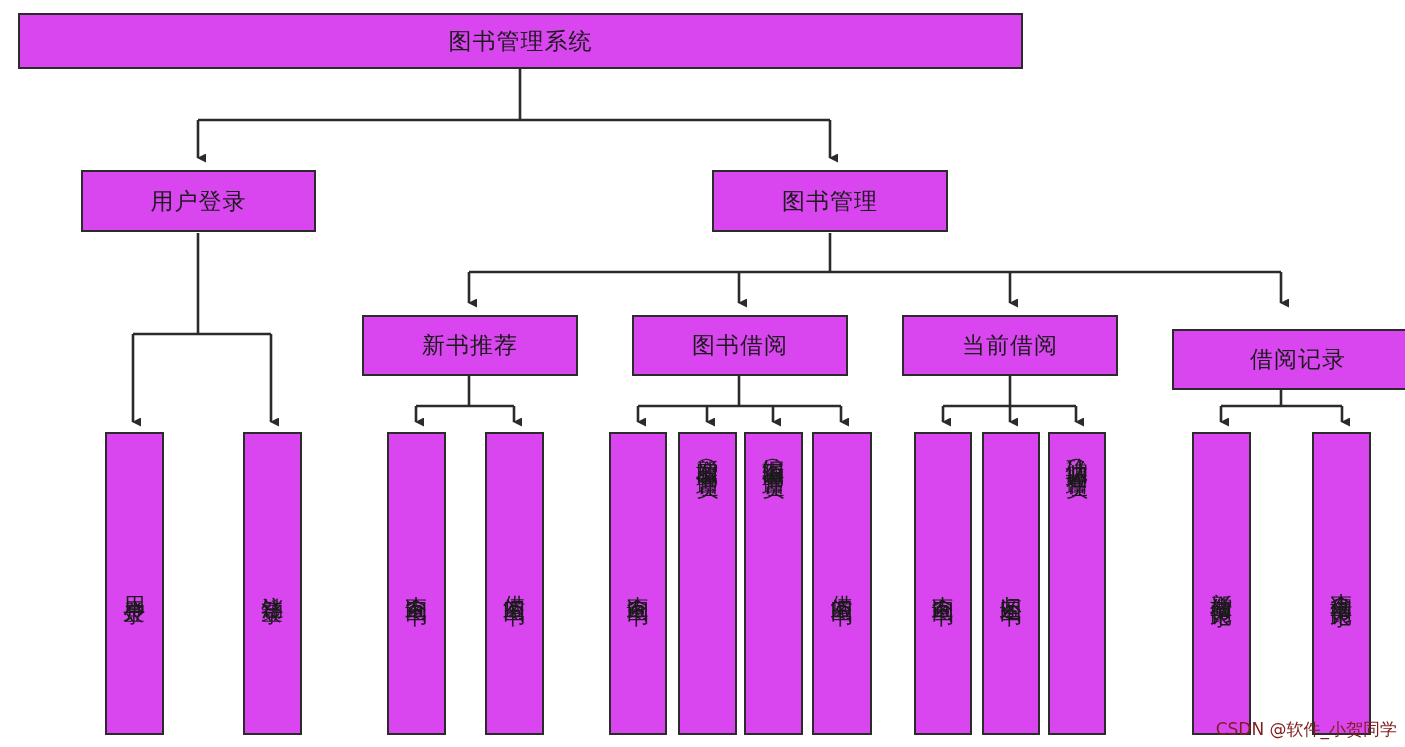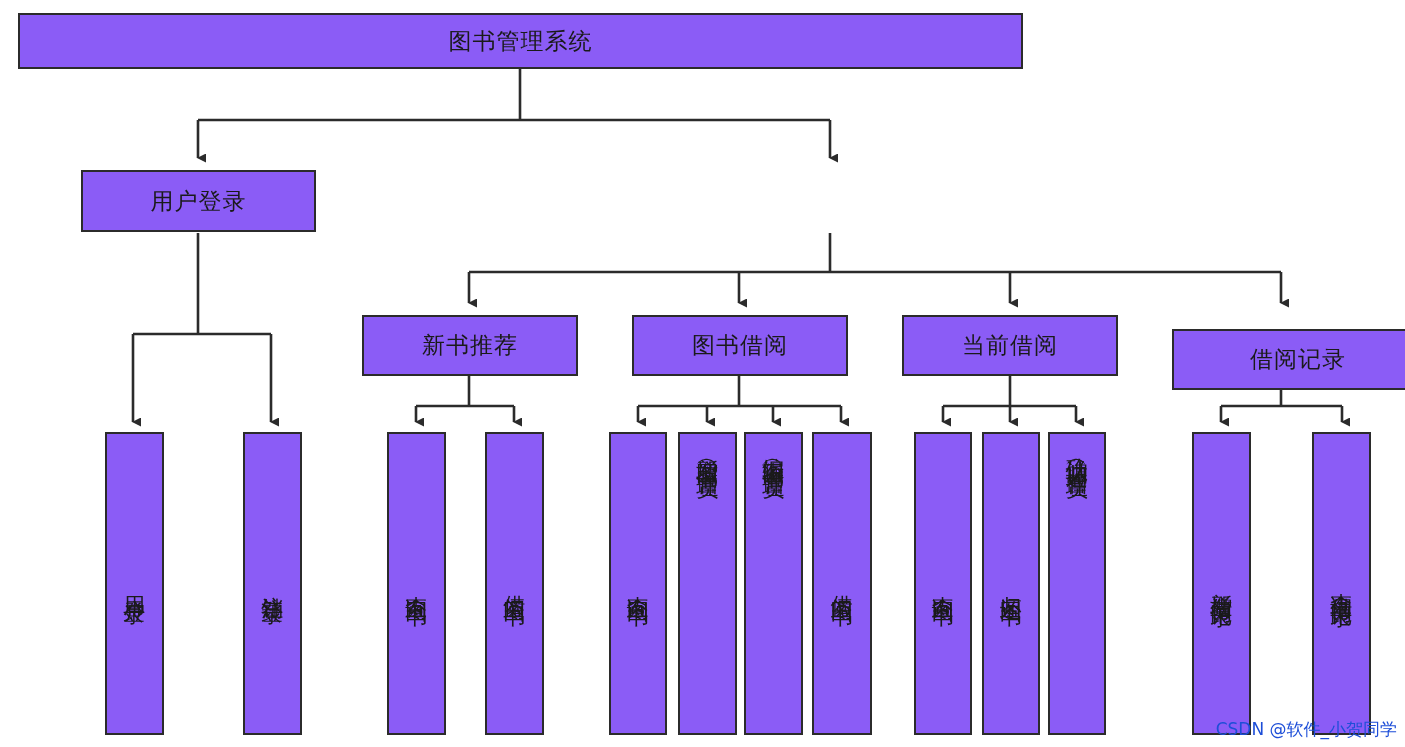"图书管理系统" .node { background: #8b5cf6 -> #d946ef }
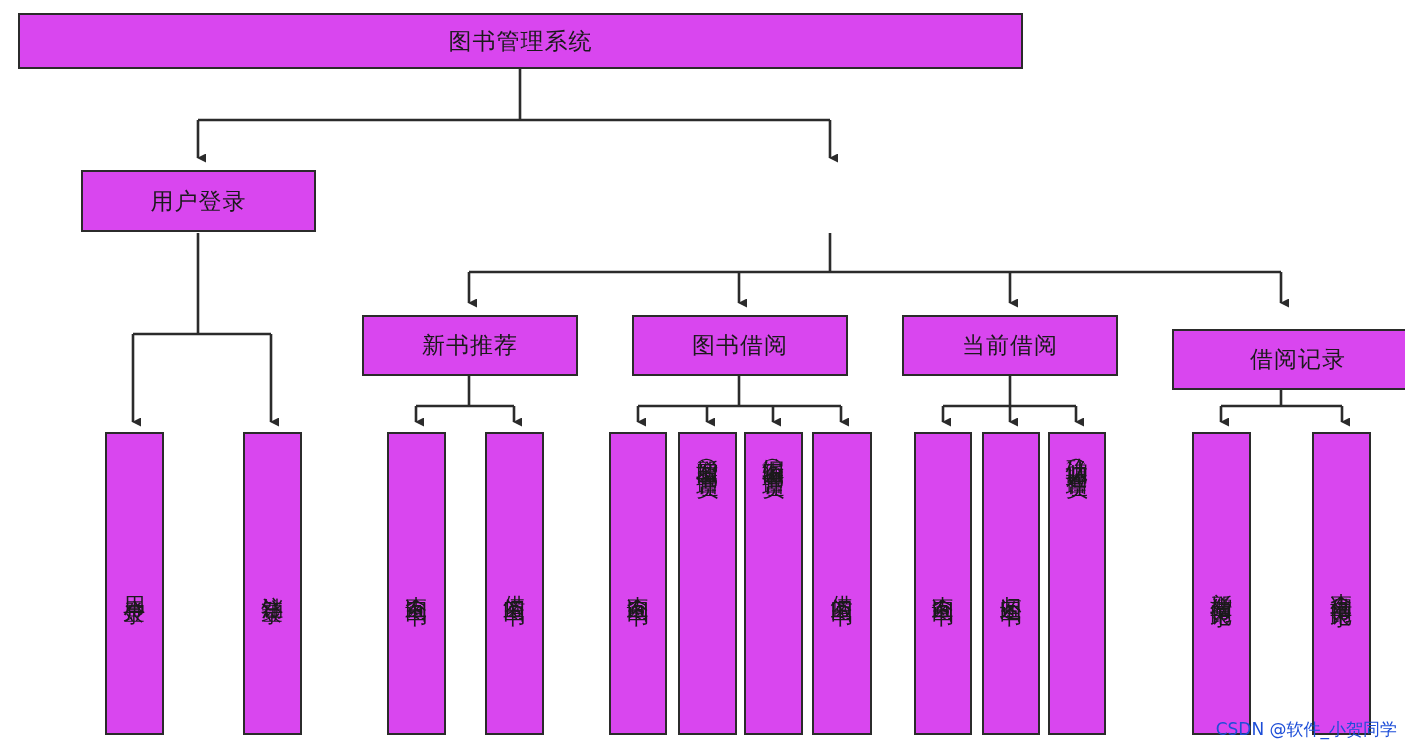"图书管理" div.node { html: none -> <div> <span>图书管理</span> </div> }
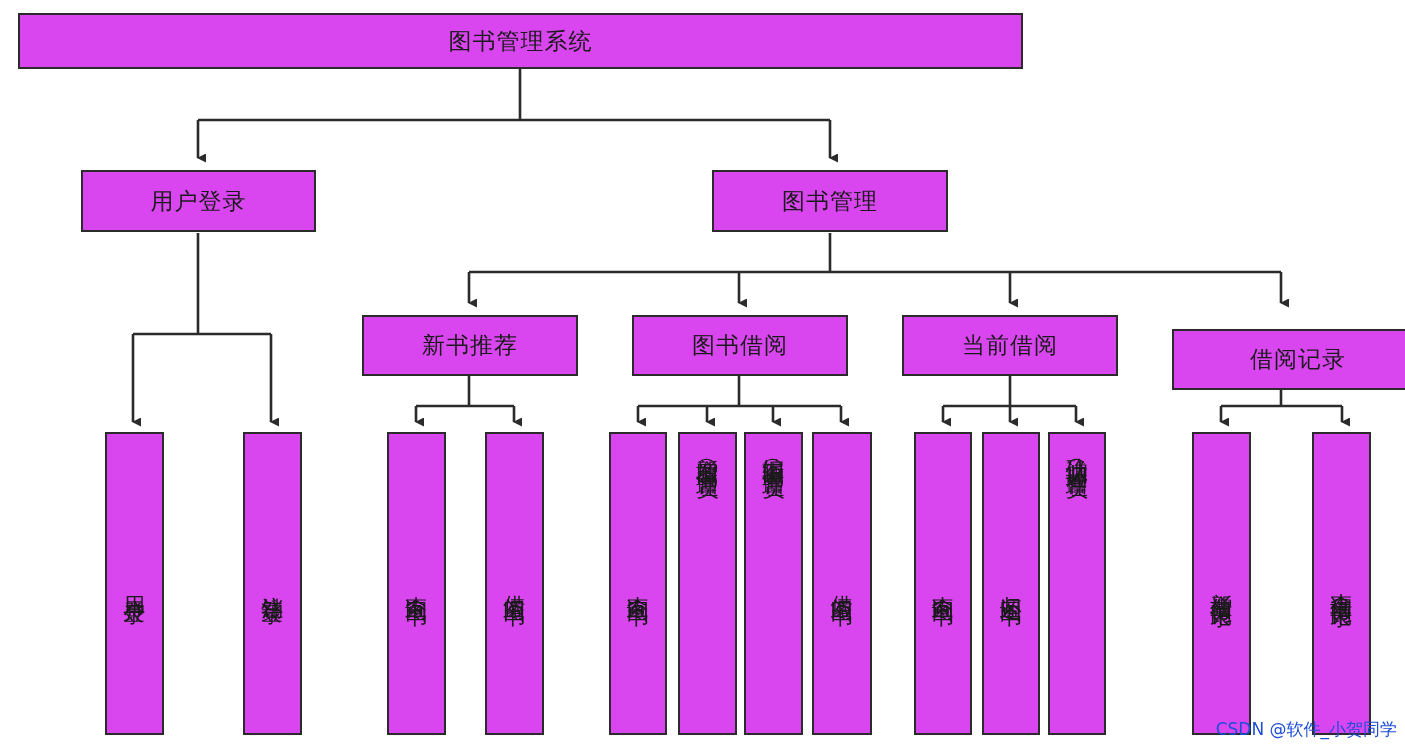"CSDN @软件_小贺同学" #watermark { color: #1d4ed8 -> #7f1d1d }
